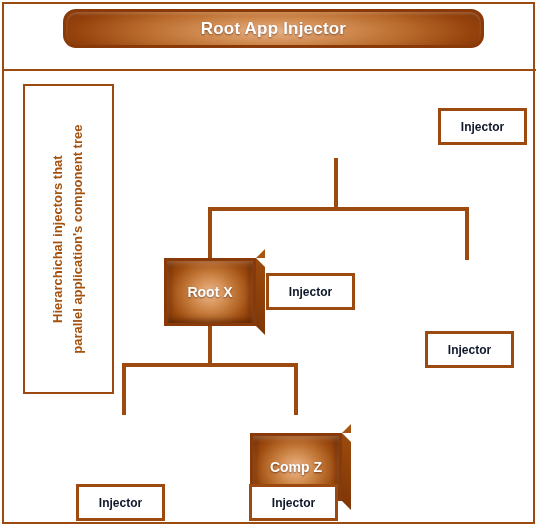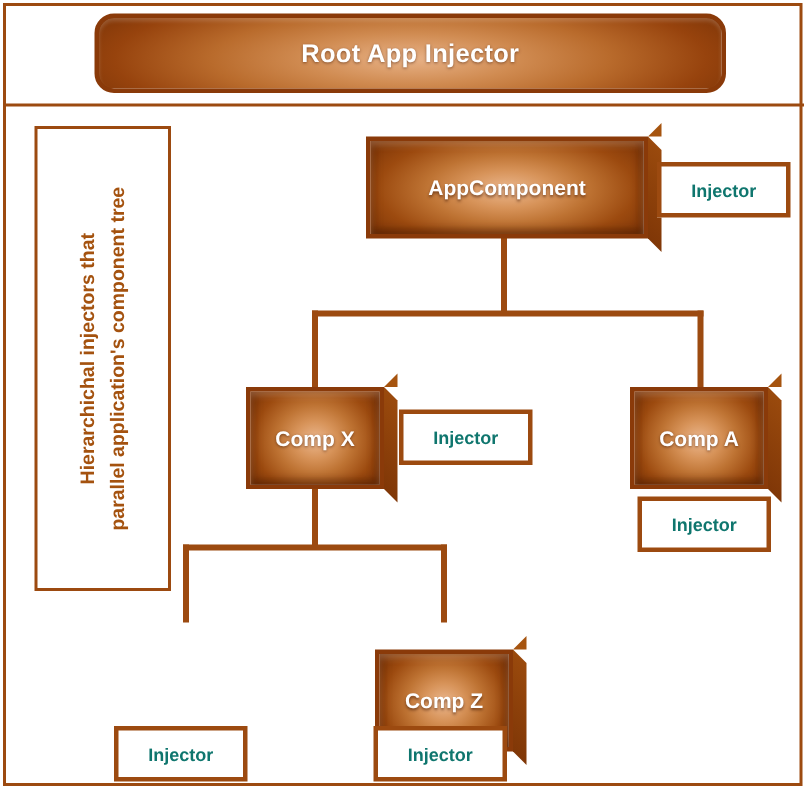"Root App Injector" .root-pill { height: 53px -> 39px }
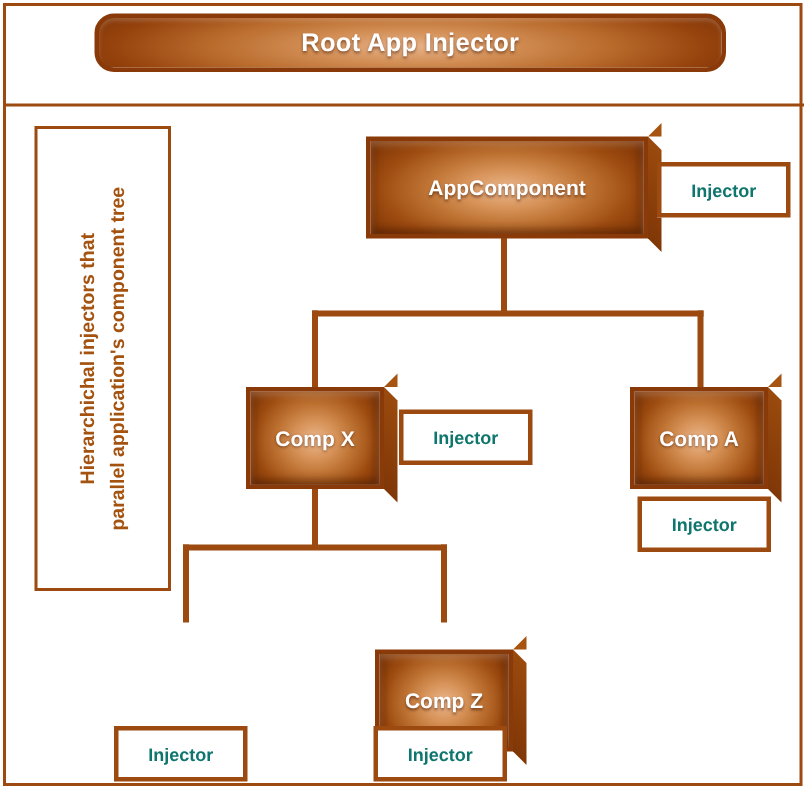"AppComponent" div.node { html: <div> <div></div> <div></div> <div> <span>AppComponent</span> </div> </div> -> none }
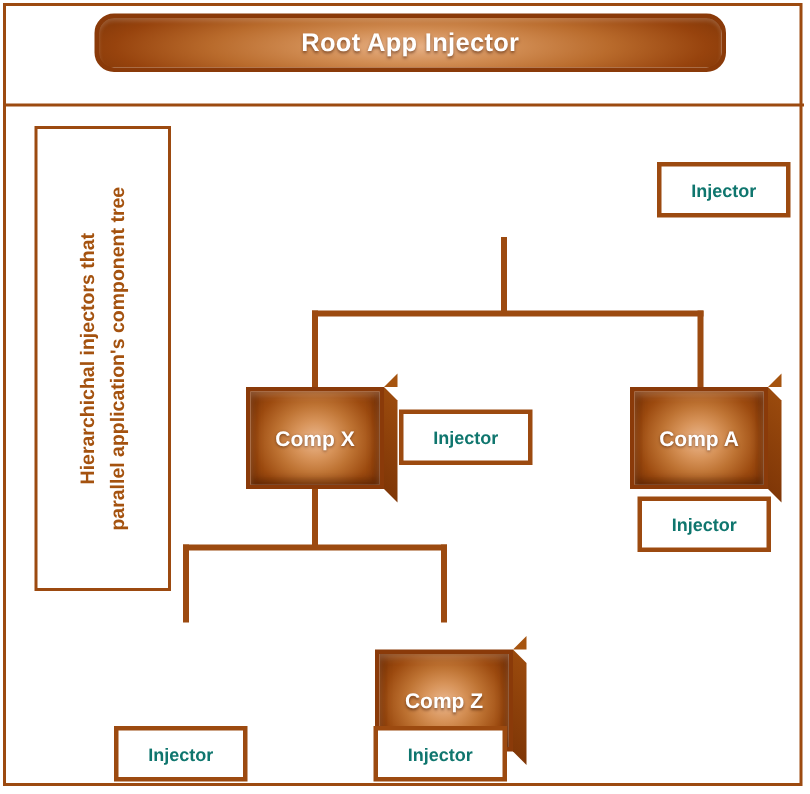"Injector" .injector-label { color: #0f766e -> #0f172a }
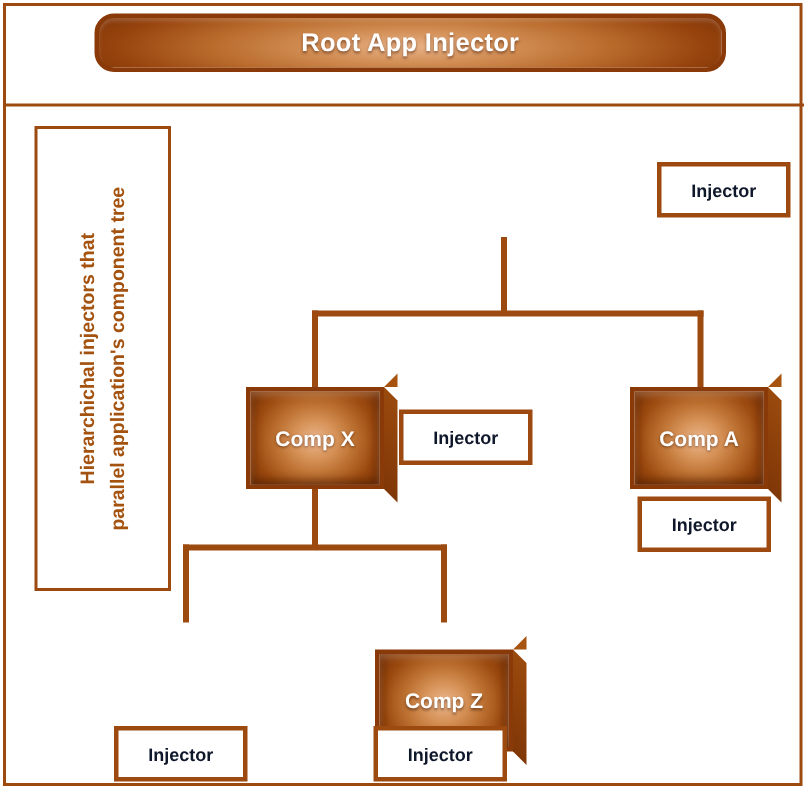"Comp X" span.node-label { text: Comp -> Root }
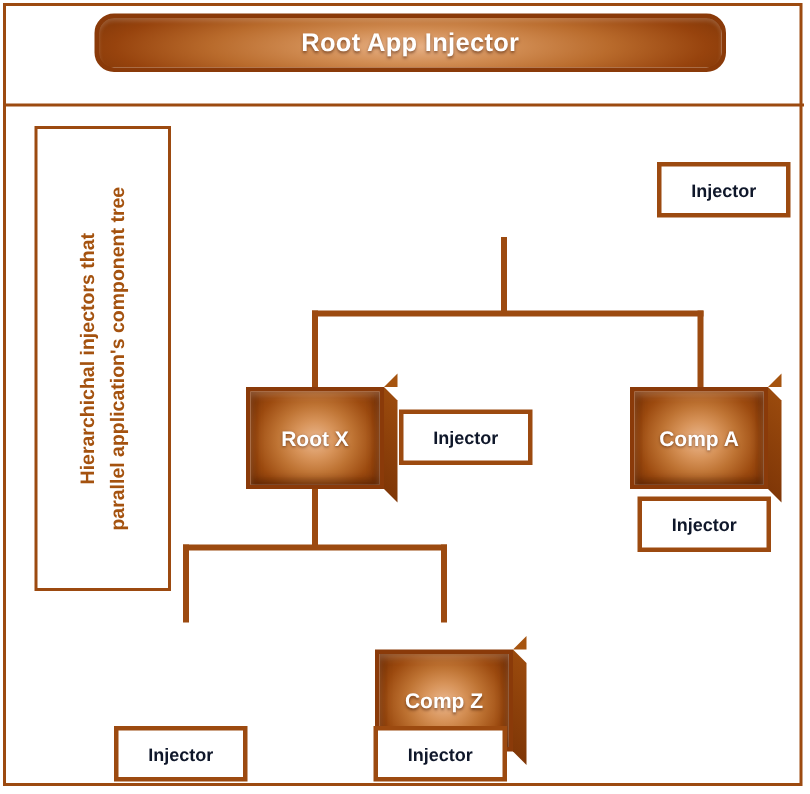"Comp A" div.node { html: <div> <div></div> <div></div> <div> <span>Comp A</span> </div> </div> -> none }
